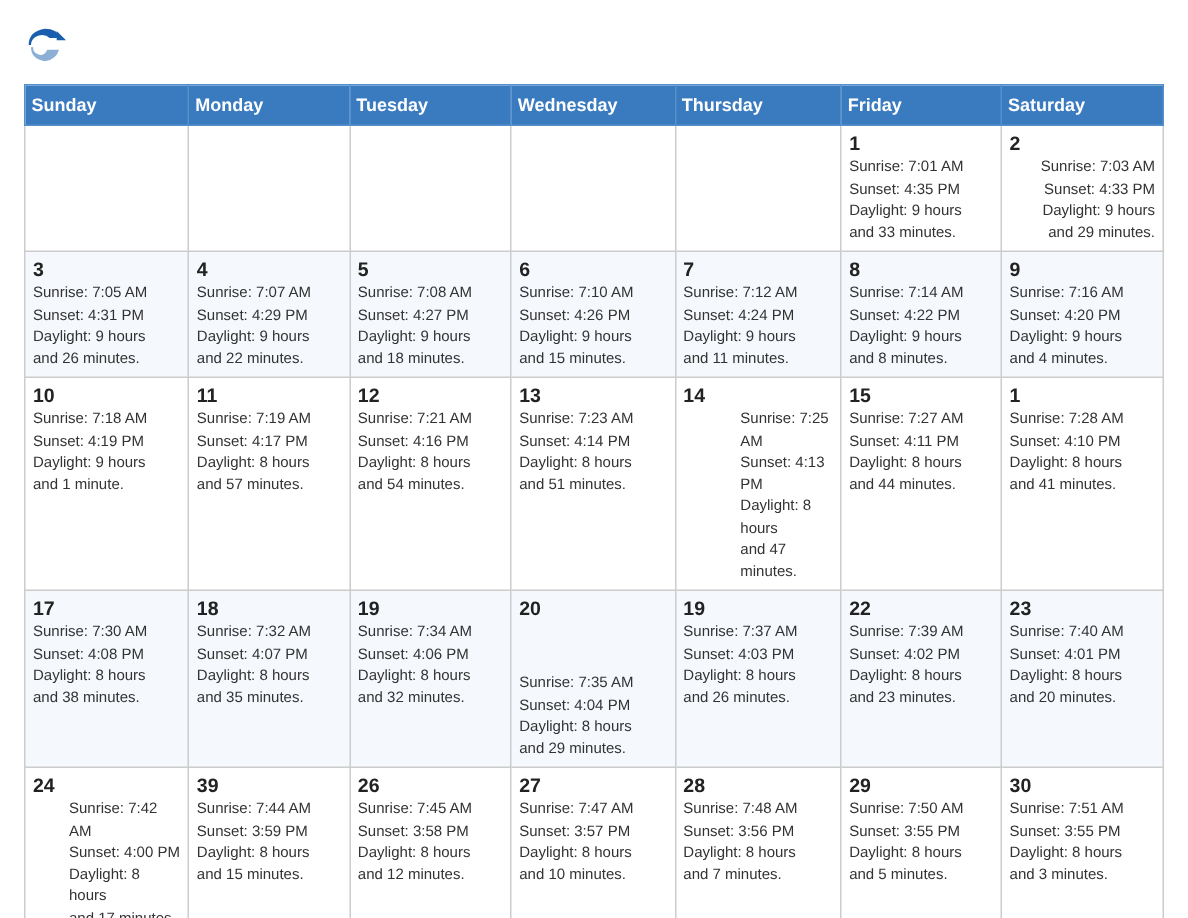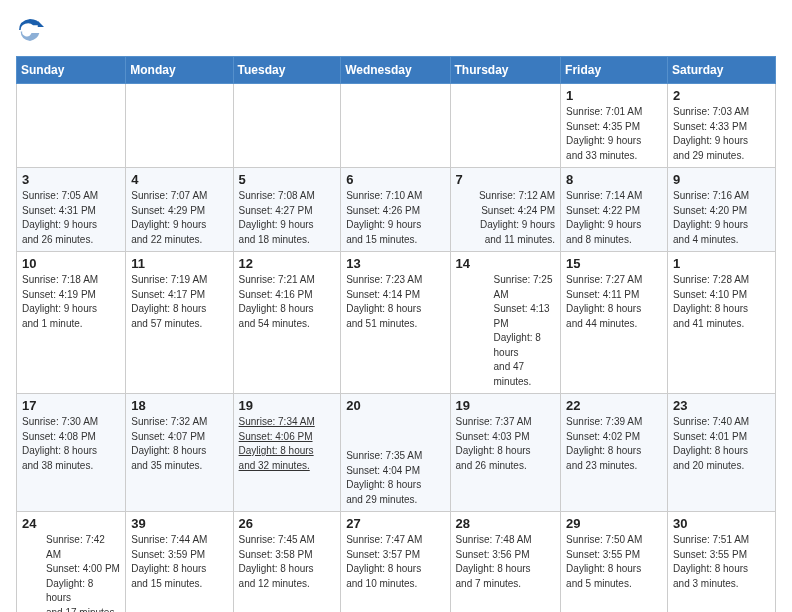"Sunrise: 7:03 AM" div.day-detail { text-align: none -> right }
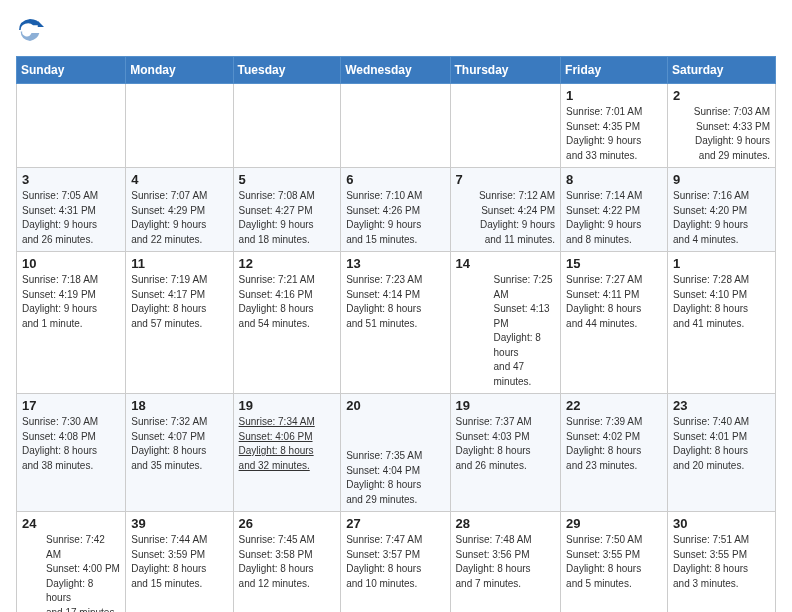"Sunrise: 7:12 AM" div.day-detail { text-align: right -> none }
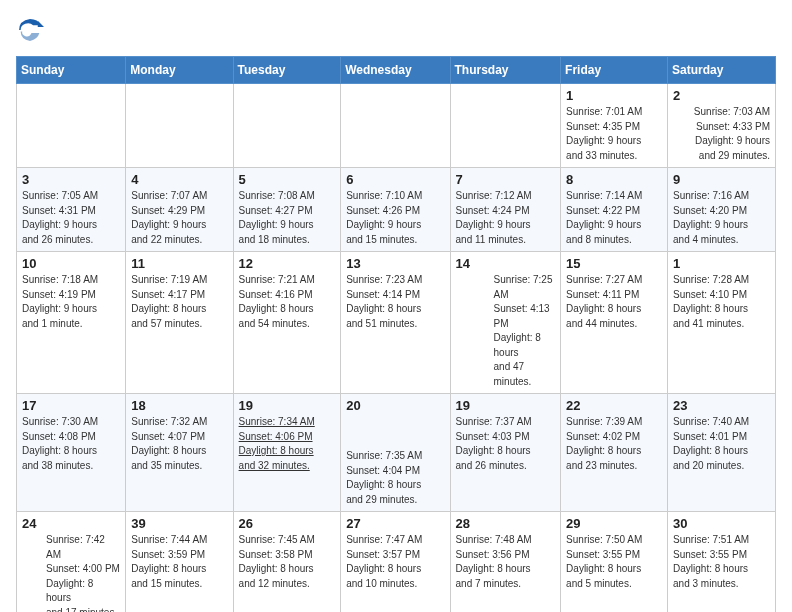"Sunrise: 7:34 AM" div.day-detail { text-decoration: underline -> none }
